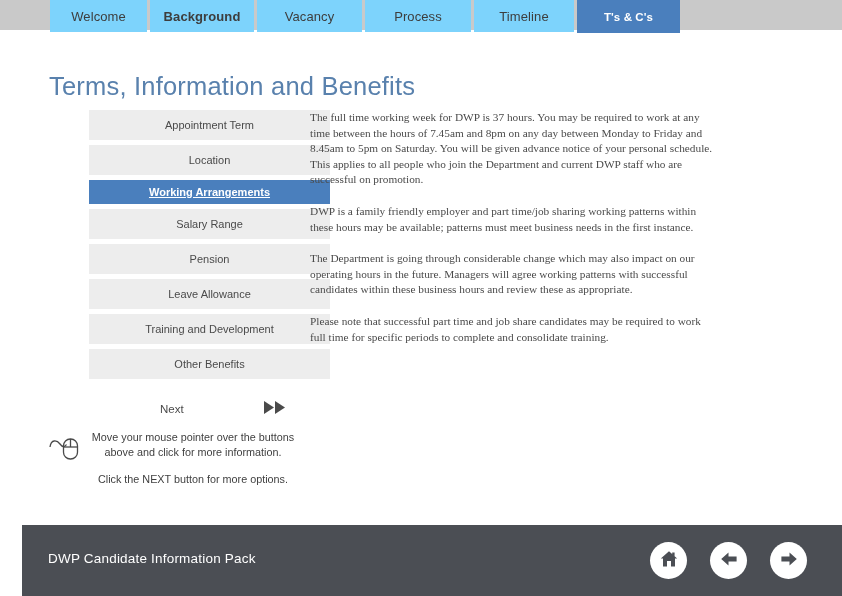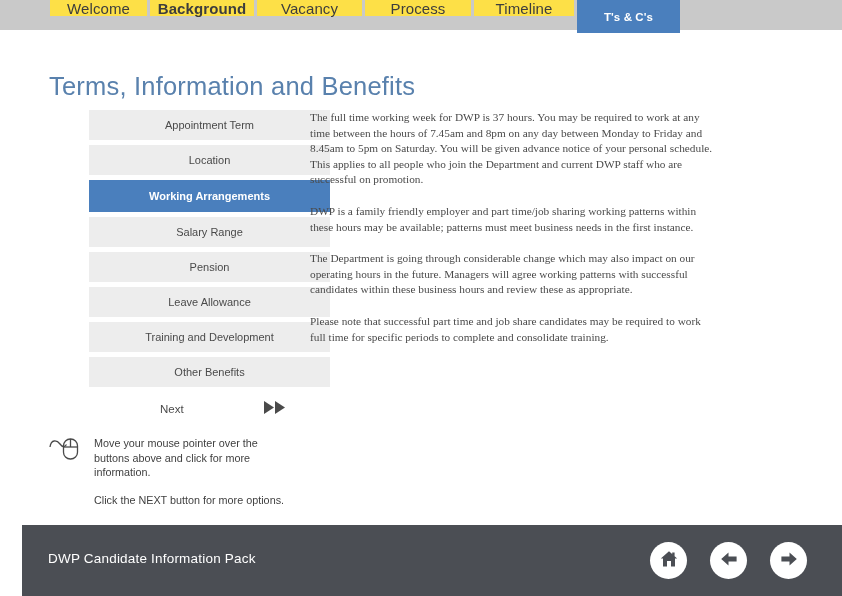"Welcome" .tab { background: #fde047 -> #7dd3fc; font-size: 15px -> 13px; height: 16px -> 32px }
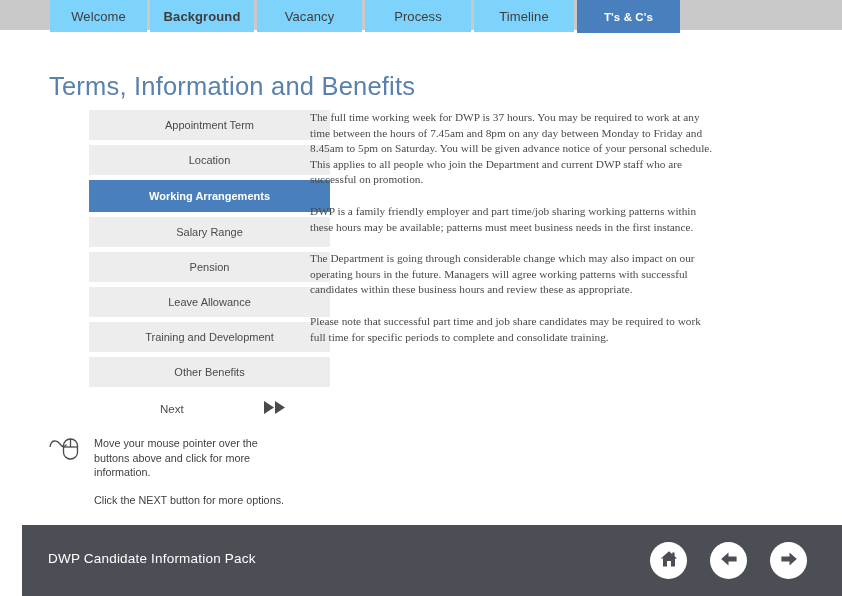"Working Arrangements" .menu-btn.selected { height: 32px -> 24px; text-decoration: none -> underline }
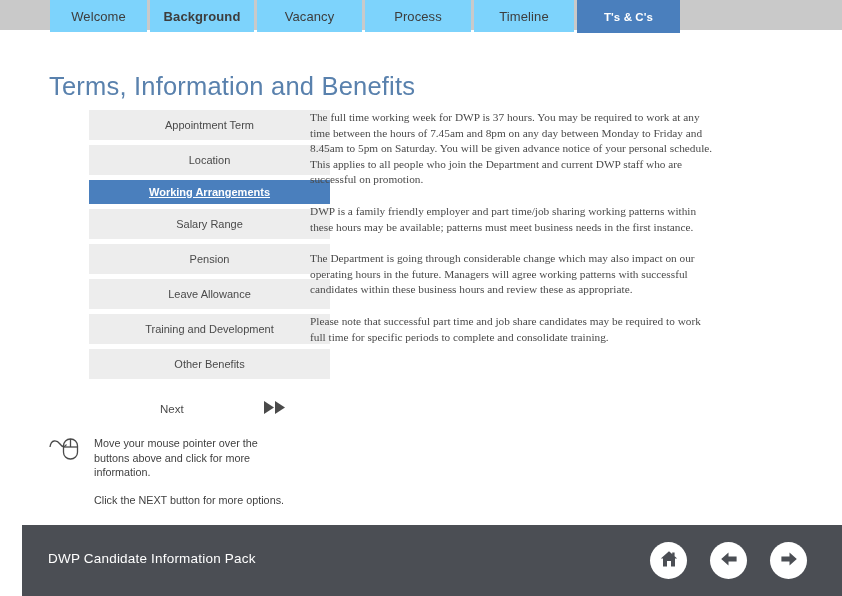"Move your mouse pointer over" .hint-text p { margin: 6px -> 0; text-align: none -> center }
